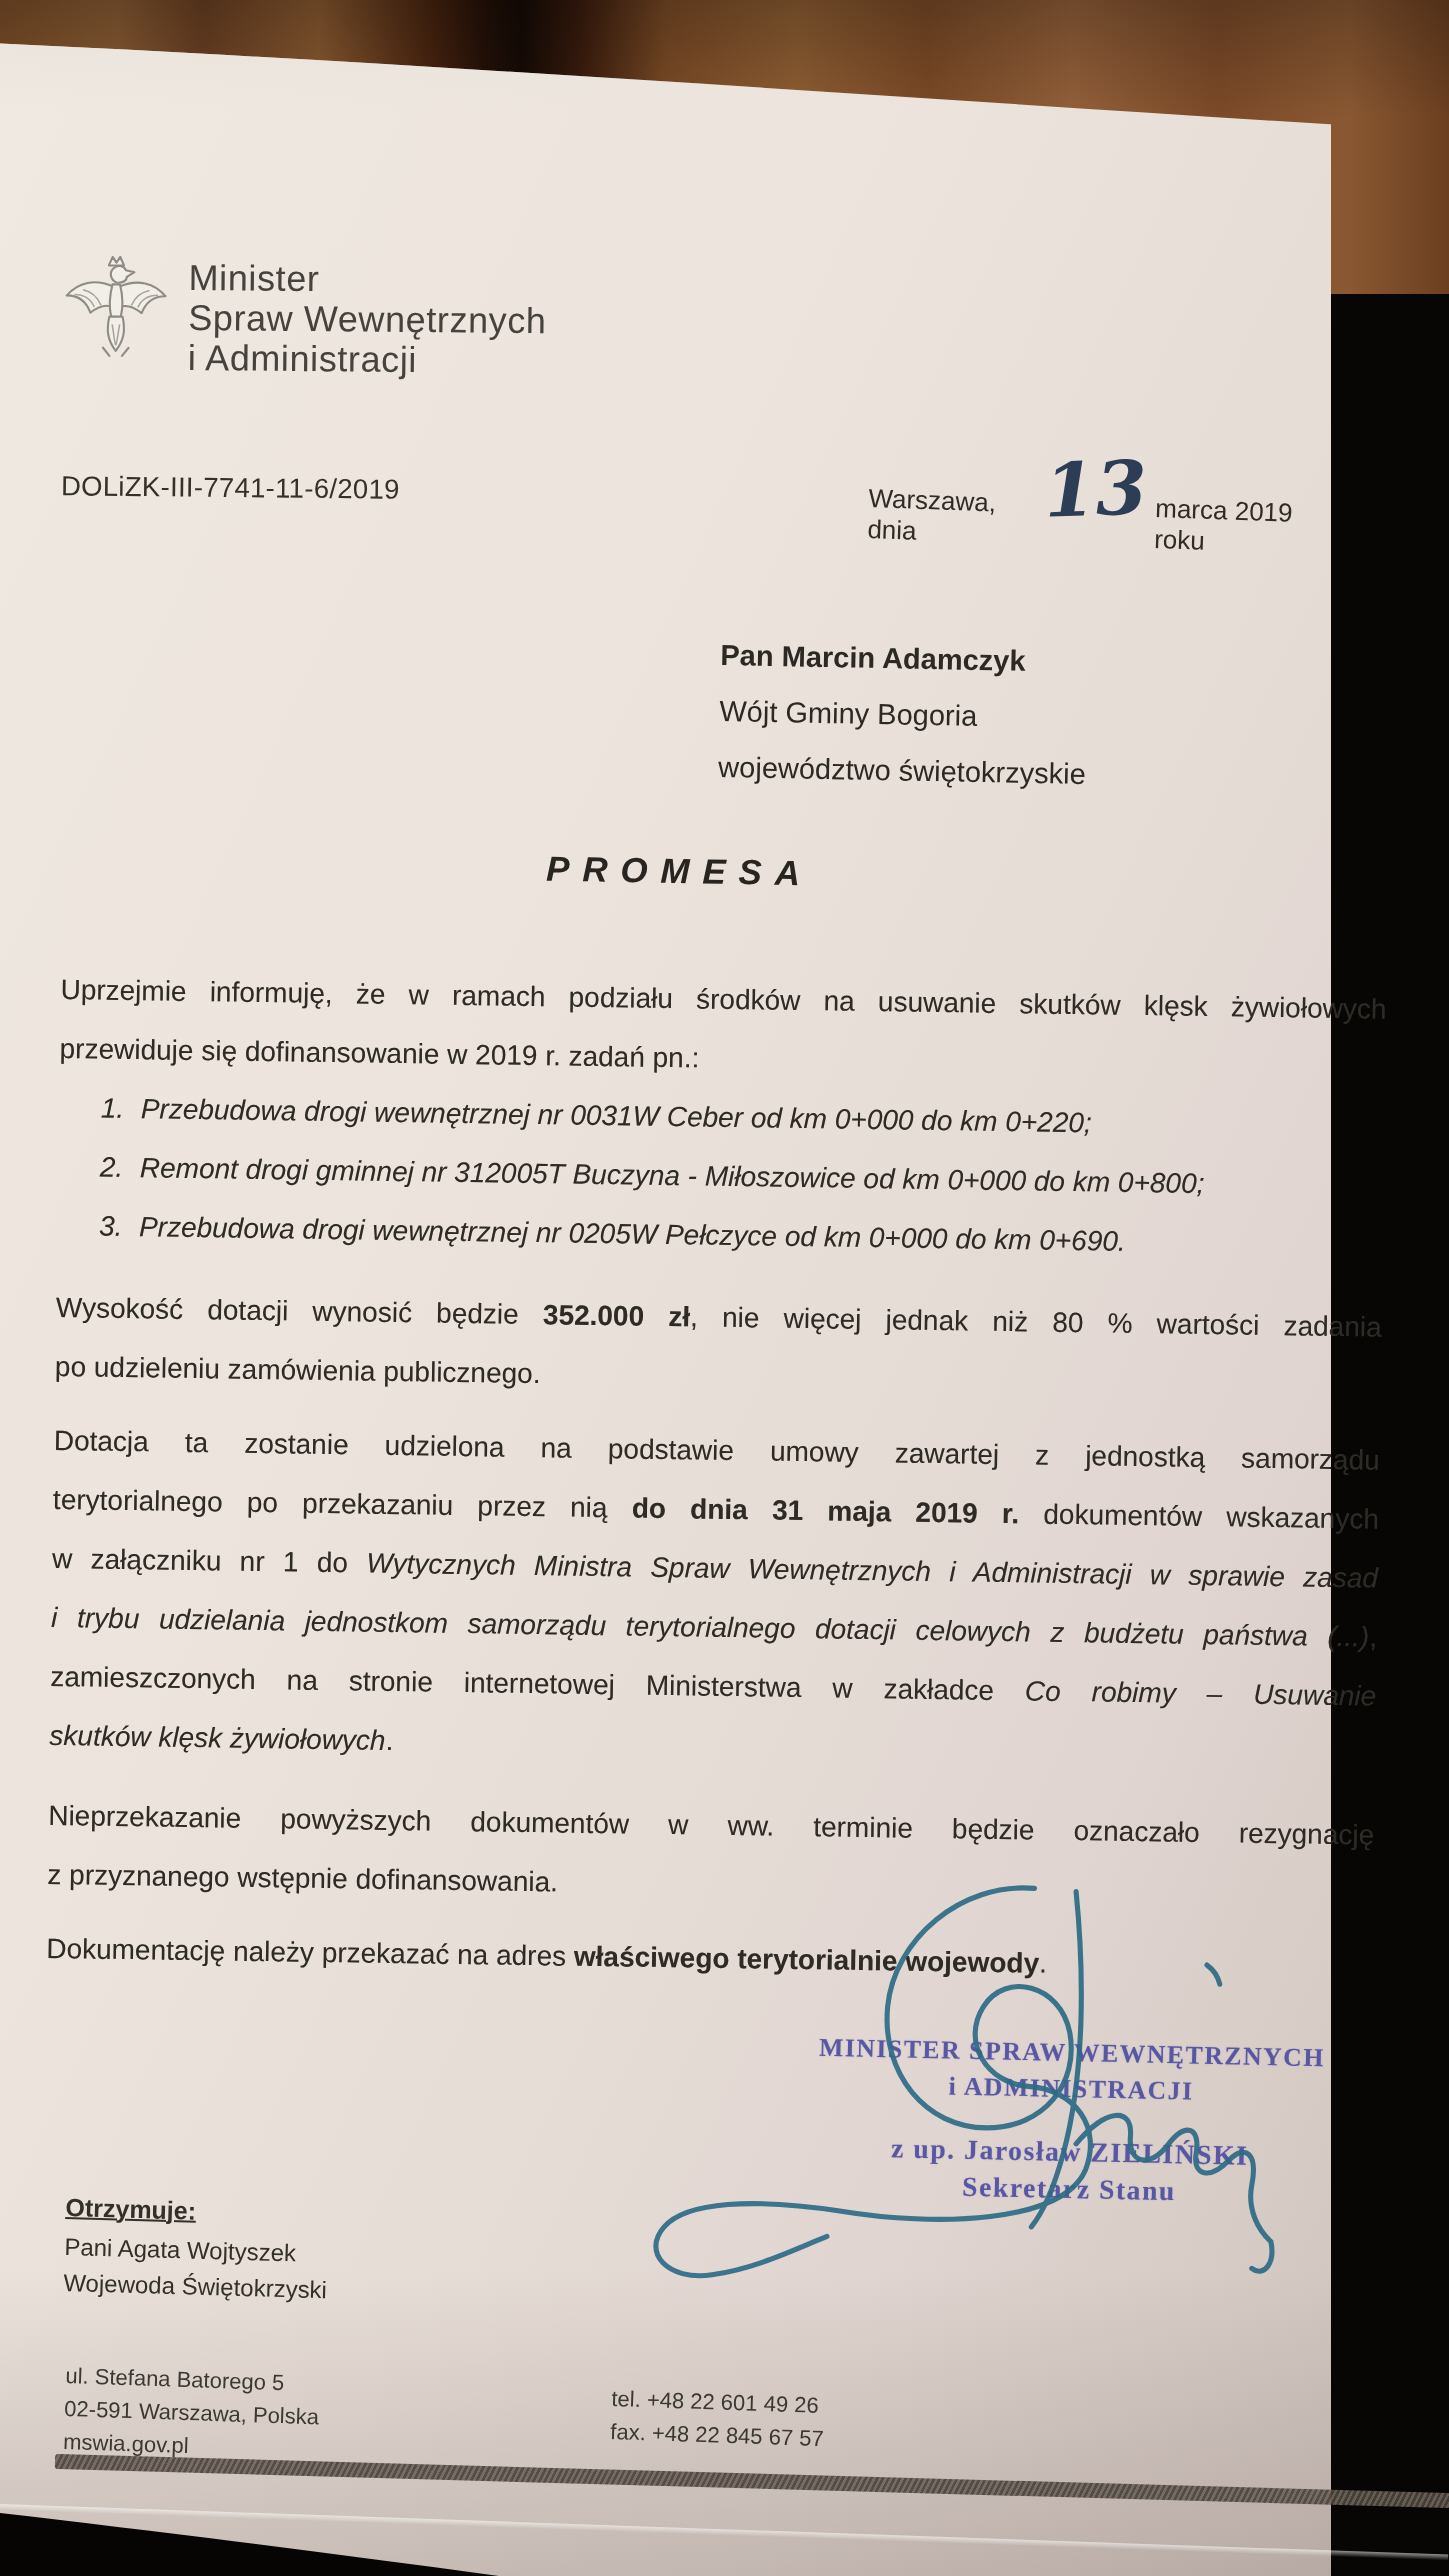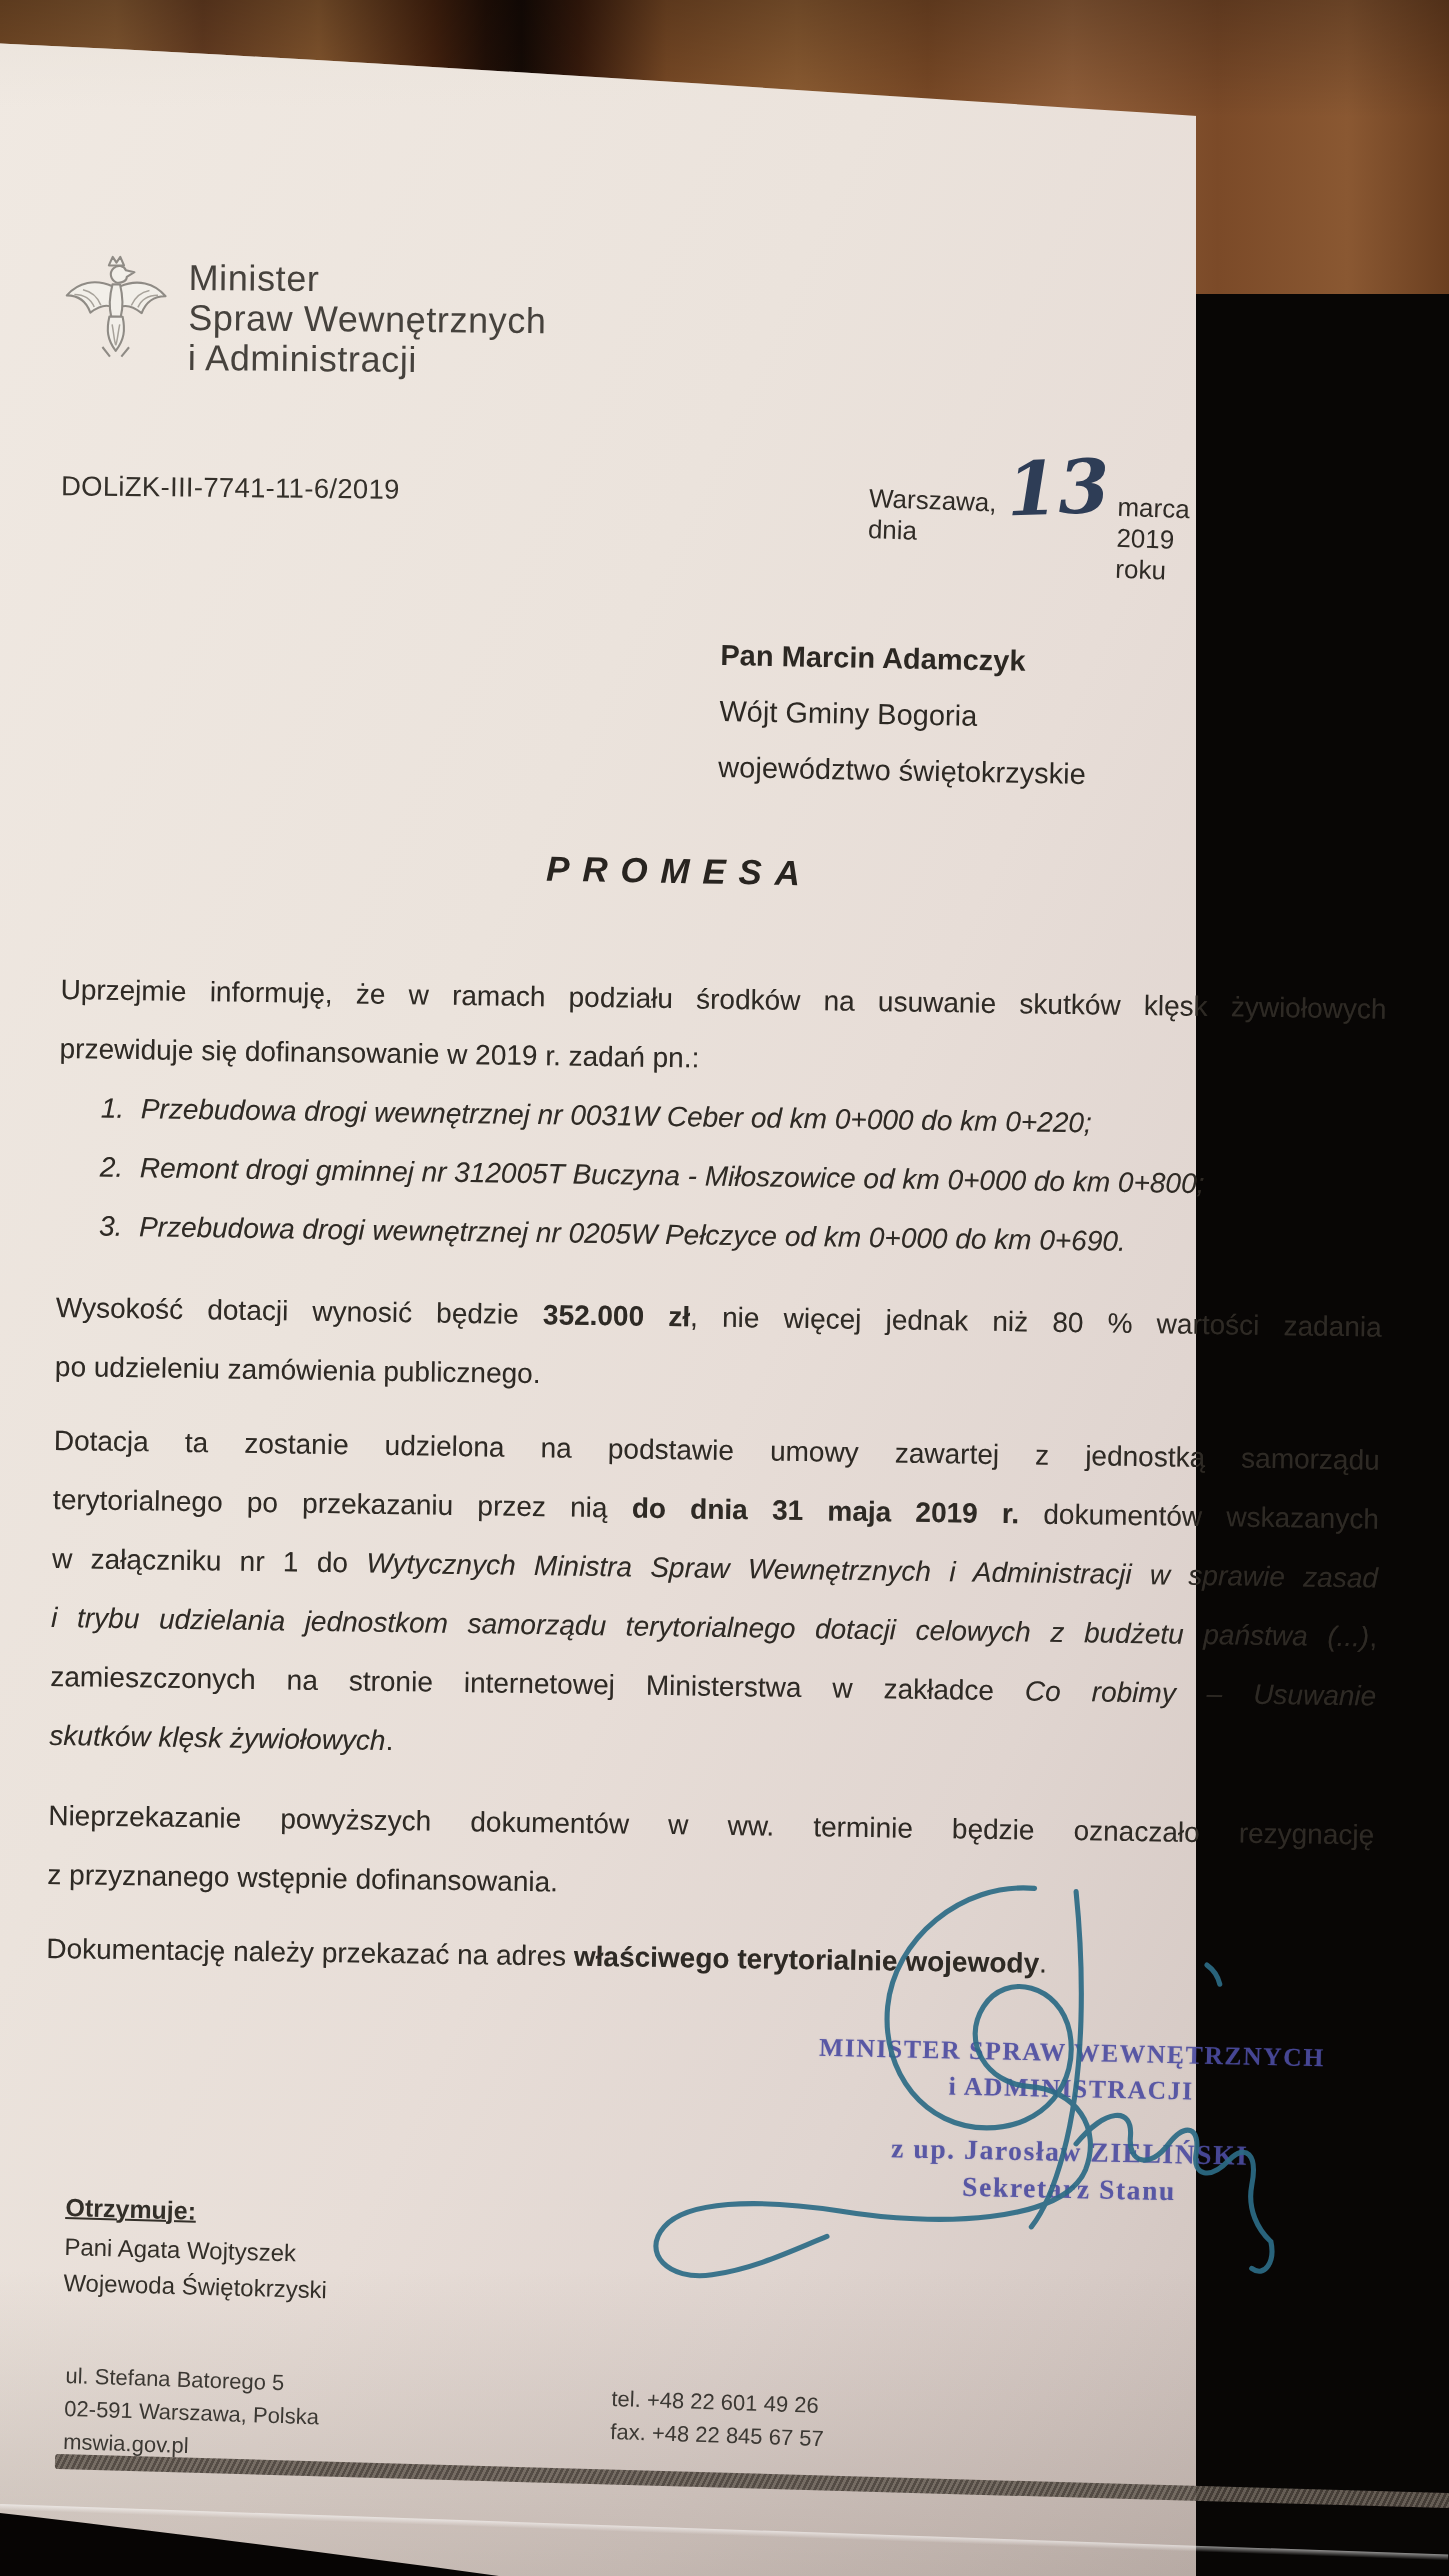"Minister" .sheet { width: 1196px -> 1331px }
